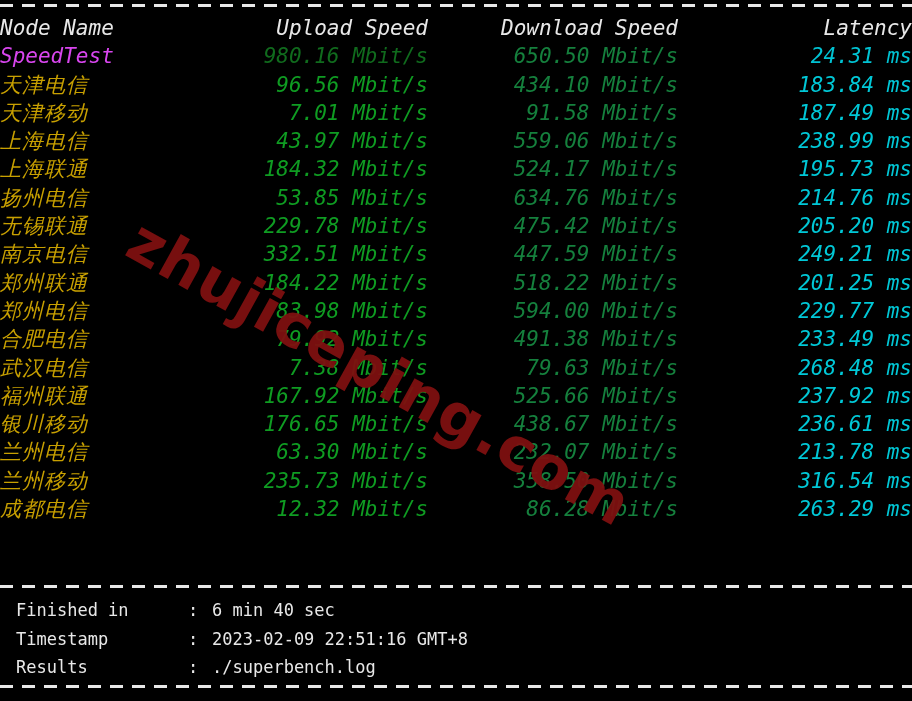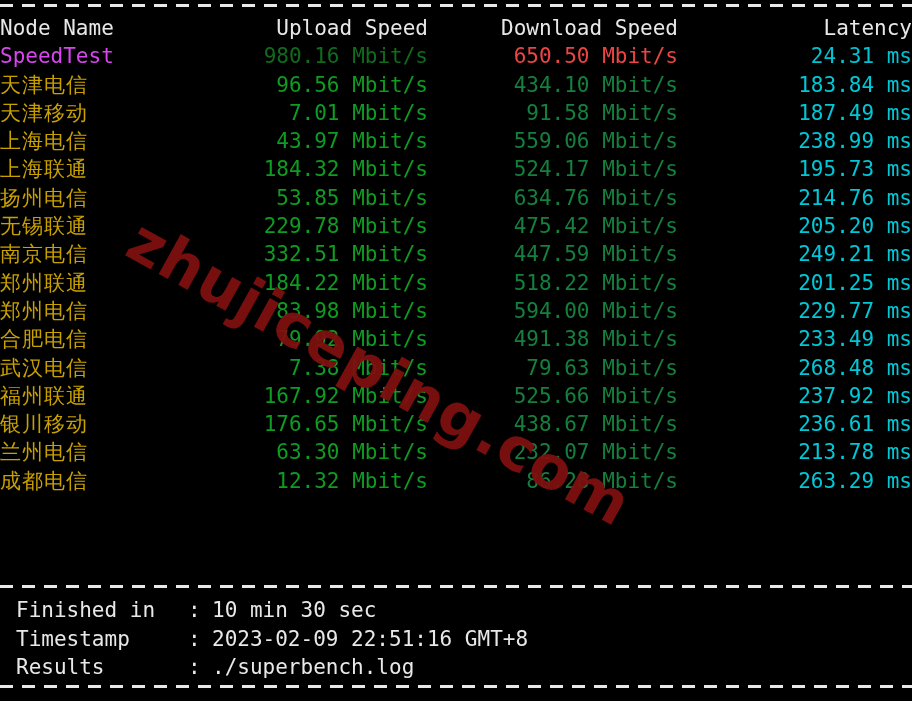"Node Name" #table-wrap { font-style: none -> italic }
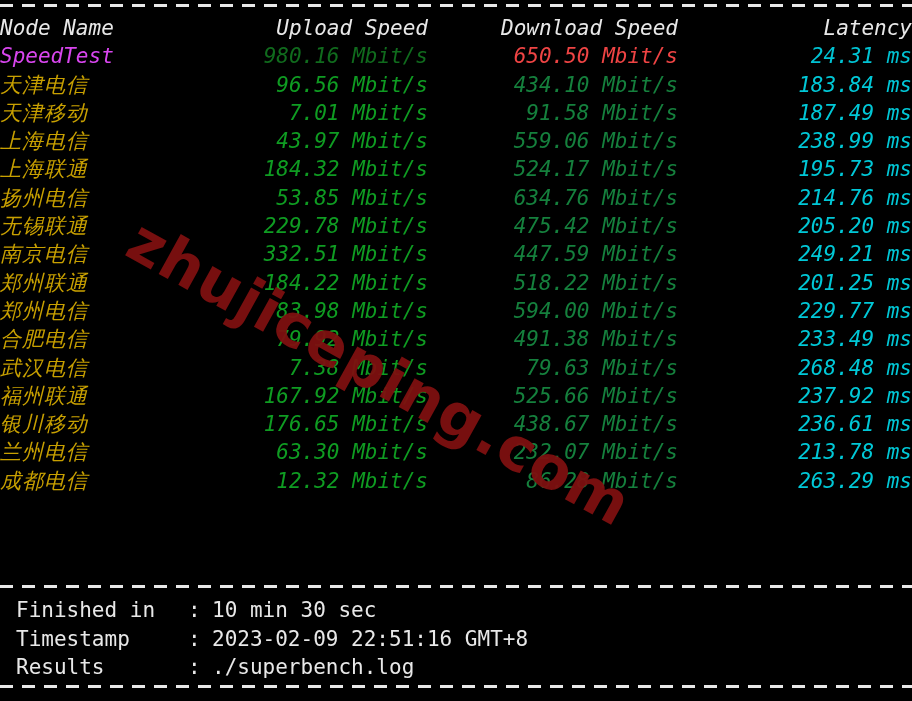"650.50 Mbit/s" tr.speedtest td.down { color: #ef4444 -> #15803d }
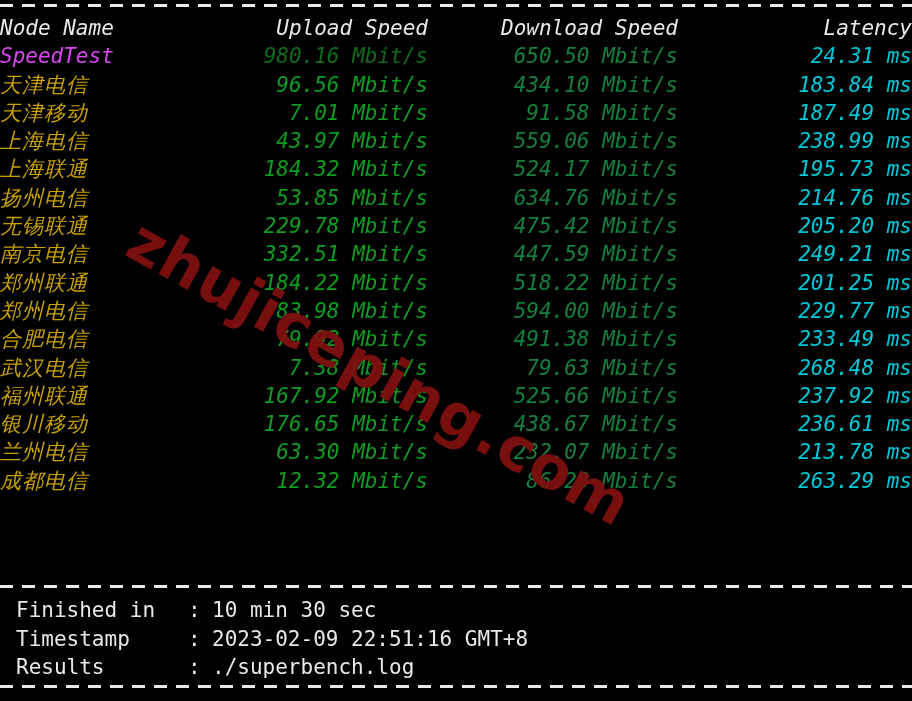"兰州移动" tr { html: none -> <tr> <td>兰州移动</td> <td>235.73 Mbit/s</td> <td>358.50 Mbit/s</td> <td>316.54 ms</td> </tr> }
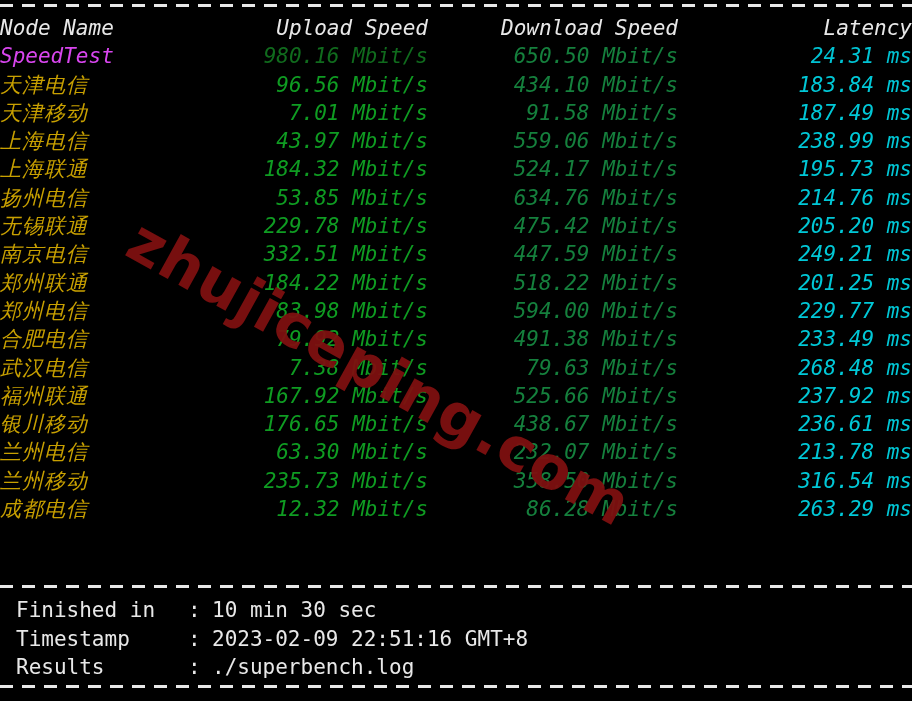"Finished in" #footer { font-size: 21px -> 17px }
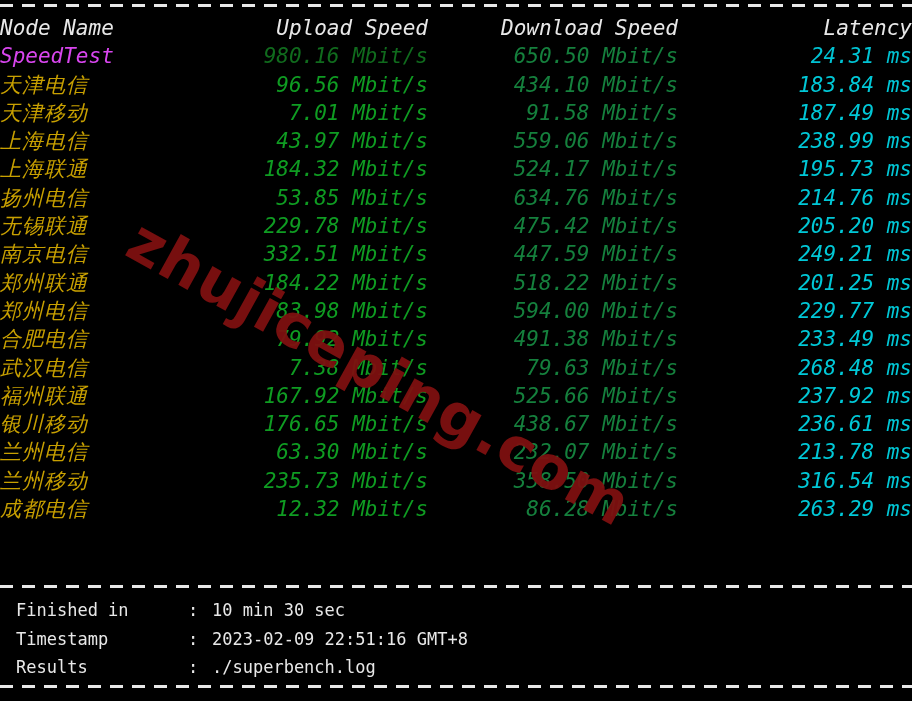"10 min 30 sec" span.fval { text: 10 min 30 -> 6 min 40 }
